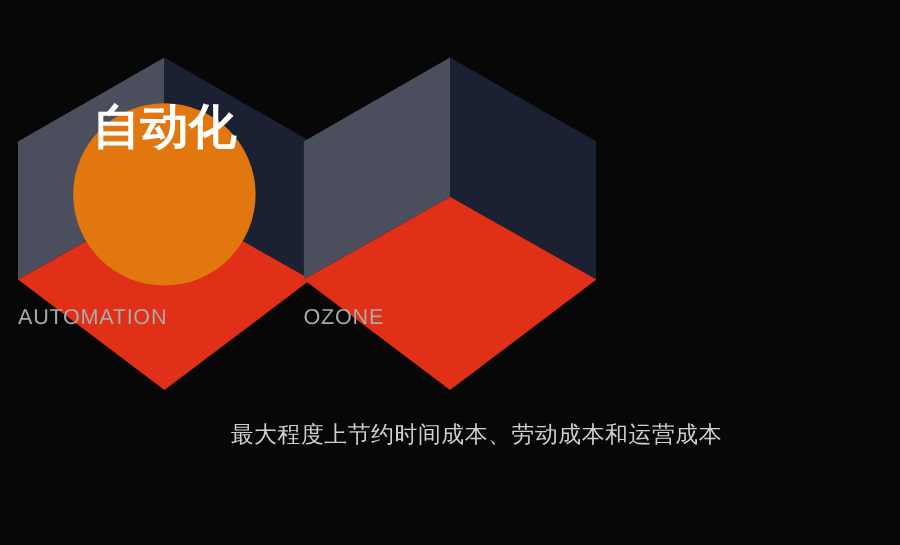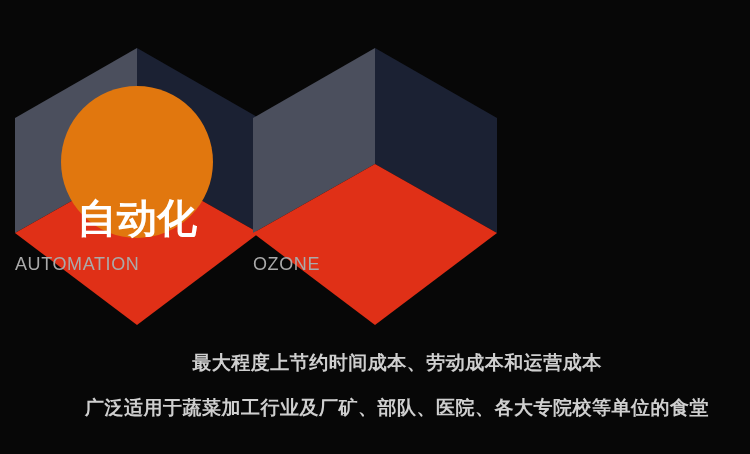"自动化" .circle { align-items: flex-end -> flex-start }
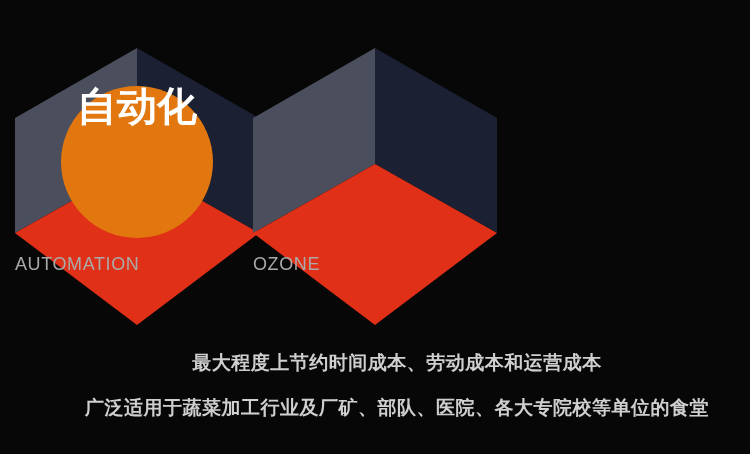"最大程度上节约时间成本、劳动成本和运营成本" .bottom-line { font-weight: bold -> normal }
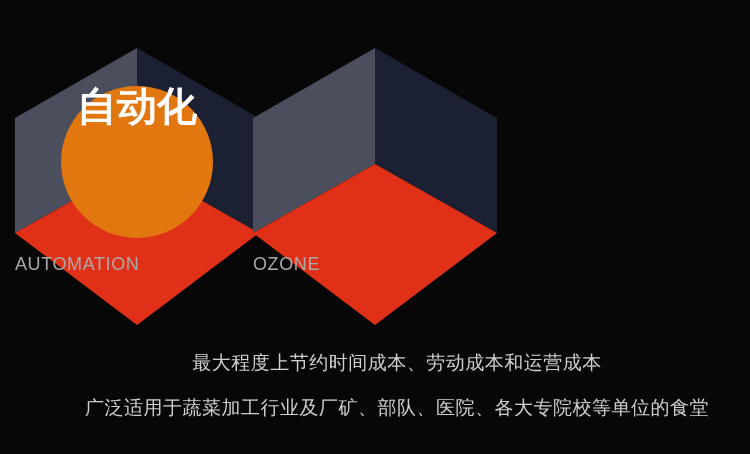"广泛适用于蔬菜加工行业及厂矿、部队、医院、各大专院校等单位的食堂" div.bottom-line { html: <div>广泛适用于蔬菜加工行业及厂矿、部队、医院、各大专院校等单位的食堂</div> -> none }
